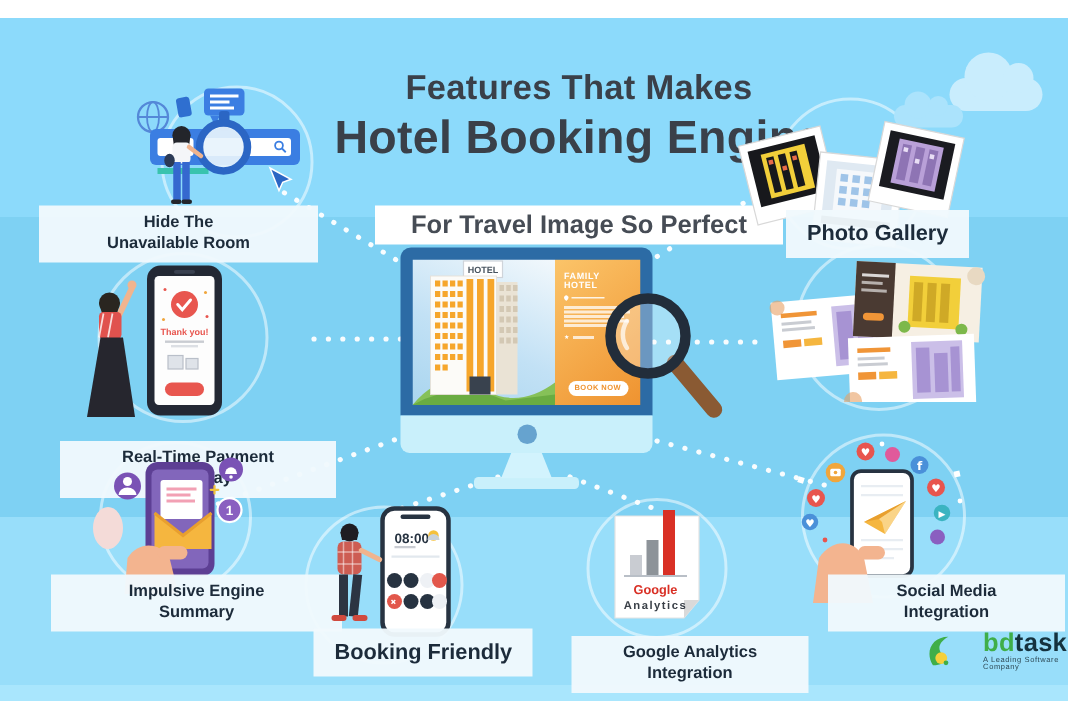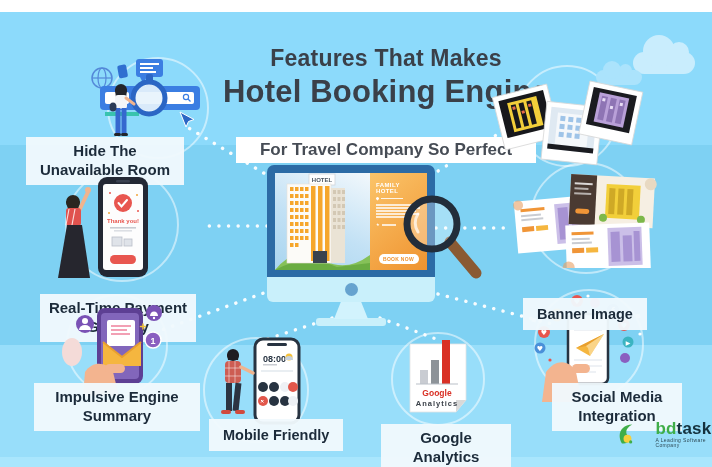"Hide The" .flabel { font-size: 15px -> 11px; padding: 5px 8px -> 5px 22px }
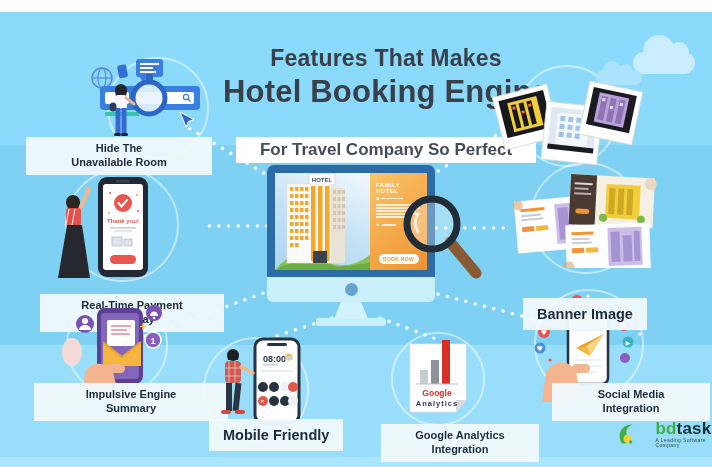"For Travel Company So Perfect" div.band { text: Company -> Image }
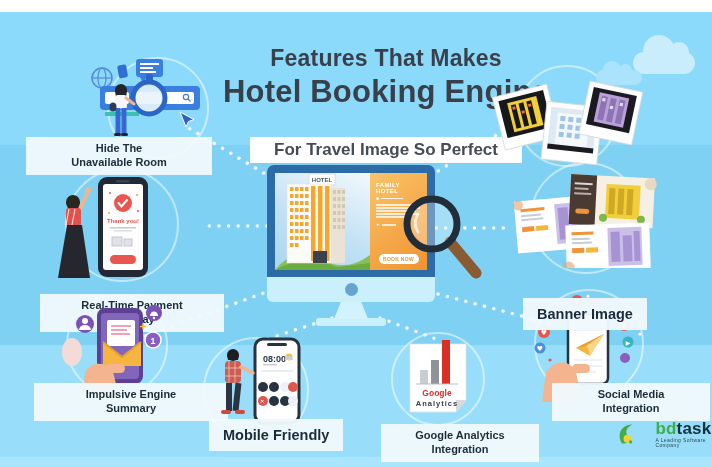"Photo Gallery" div.flabel { html: none -> <div>Photo Gallery</div> }
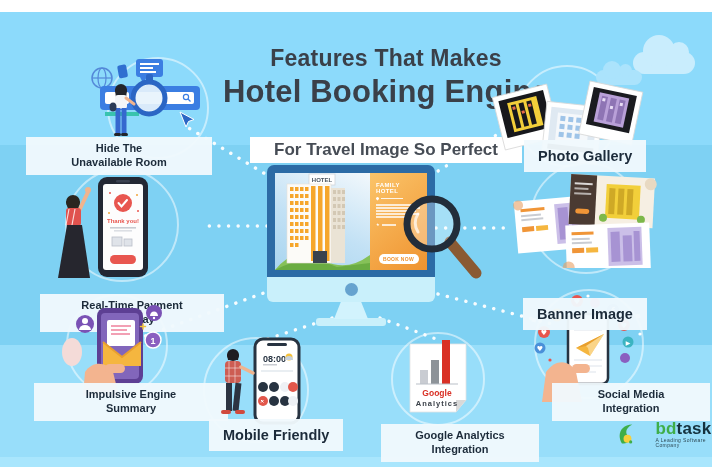"Banner Image" div.flabel { html: <div>Banner Image</div> -> none }
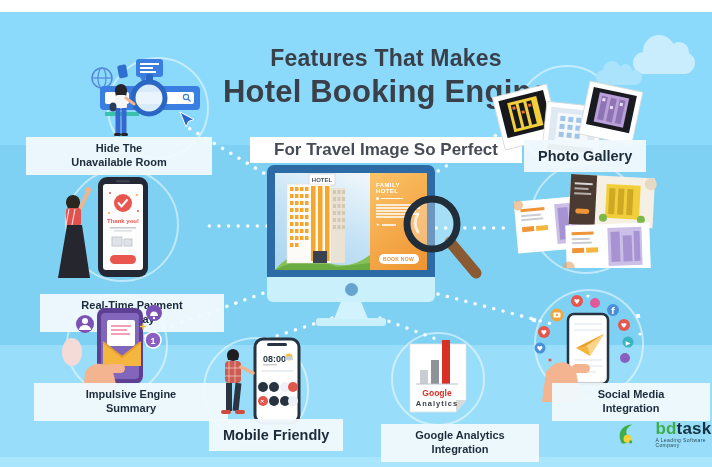"Mobile Friendly" div.flabel { text: Mobile -> Booking }
